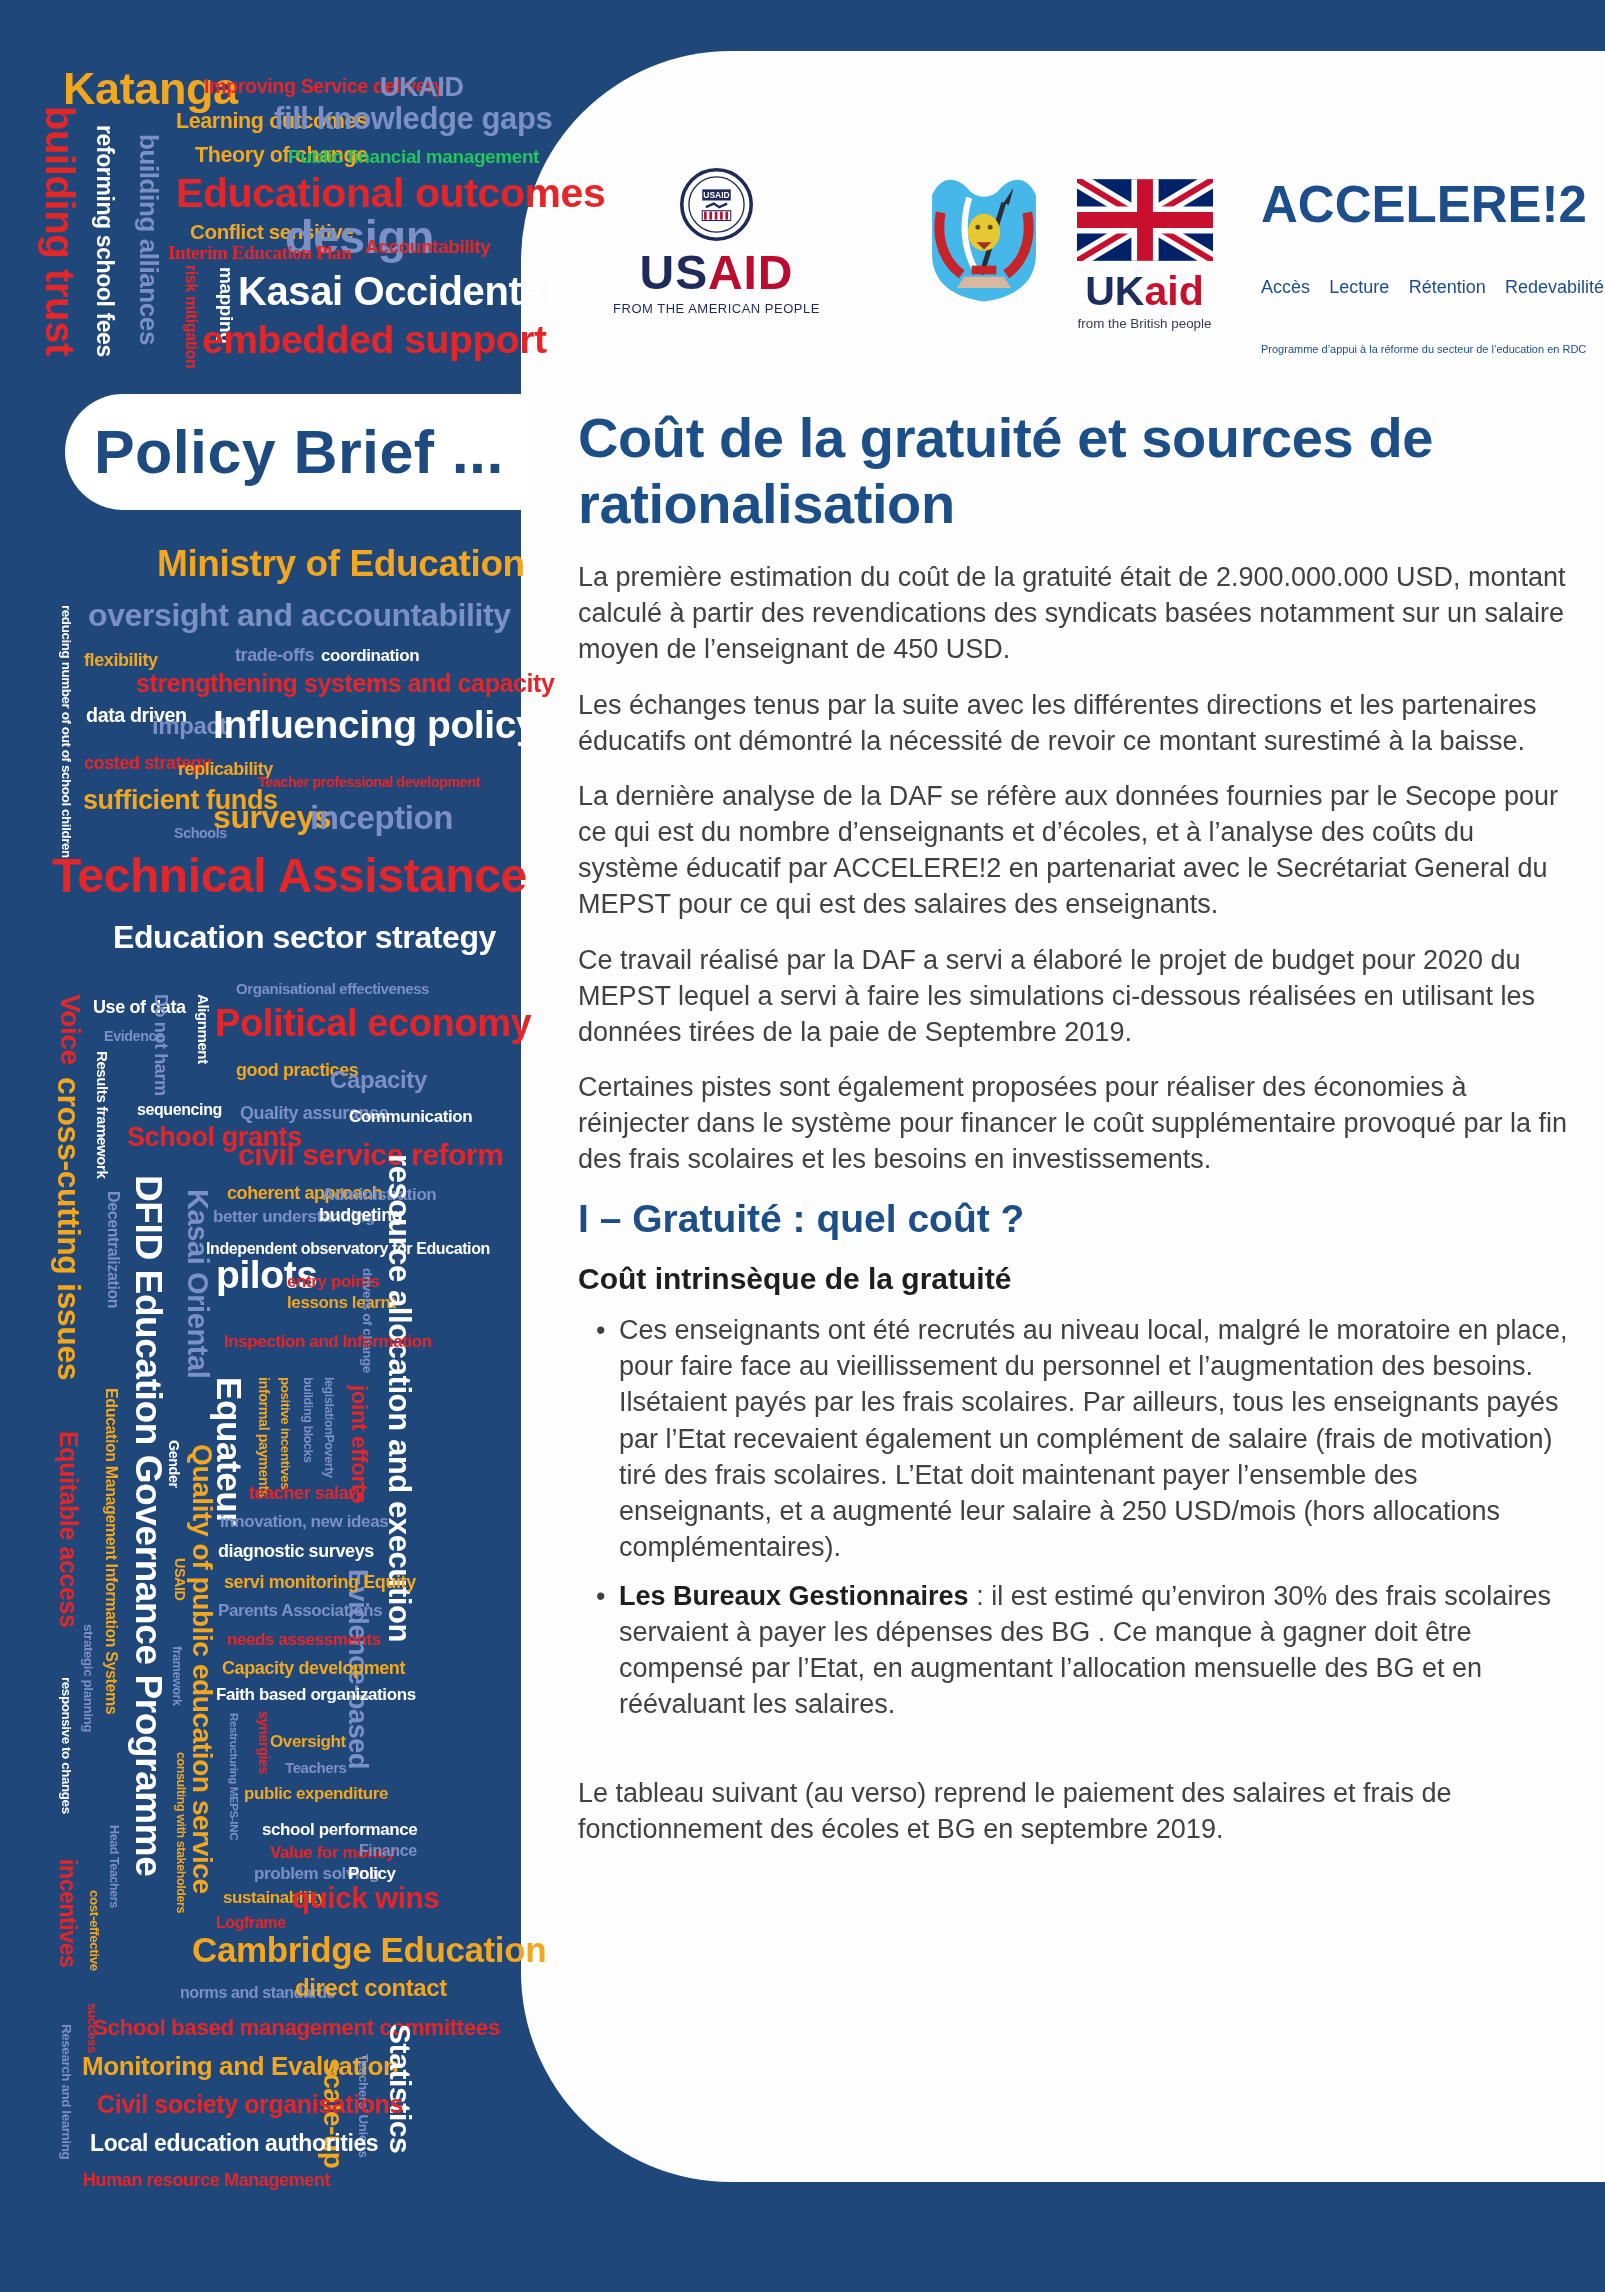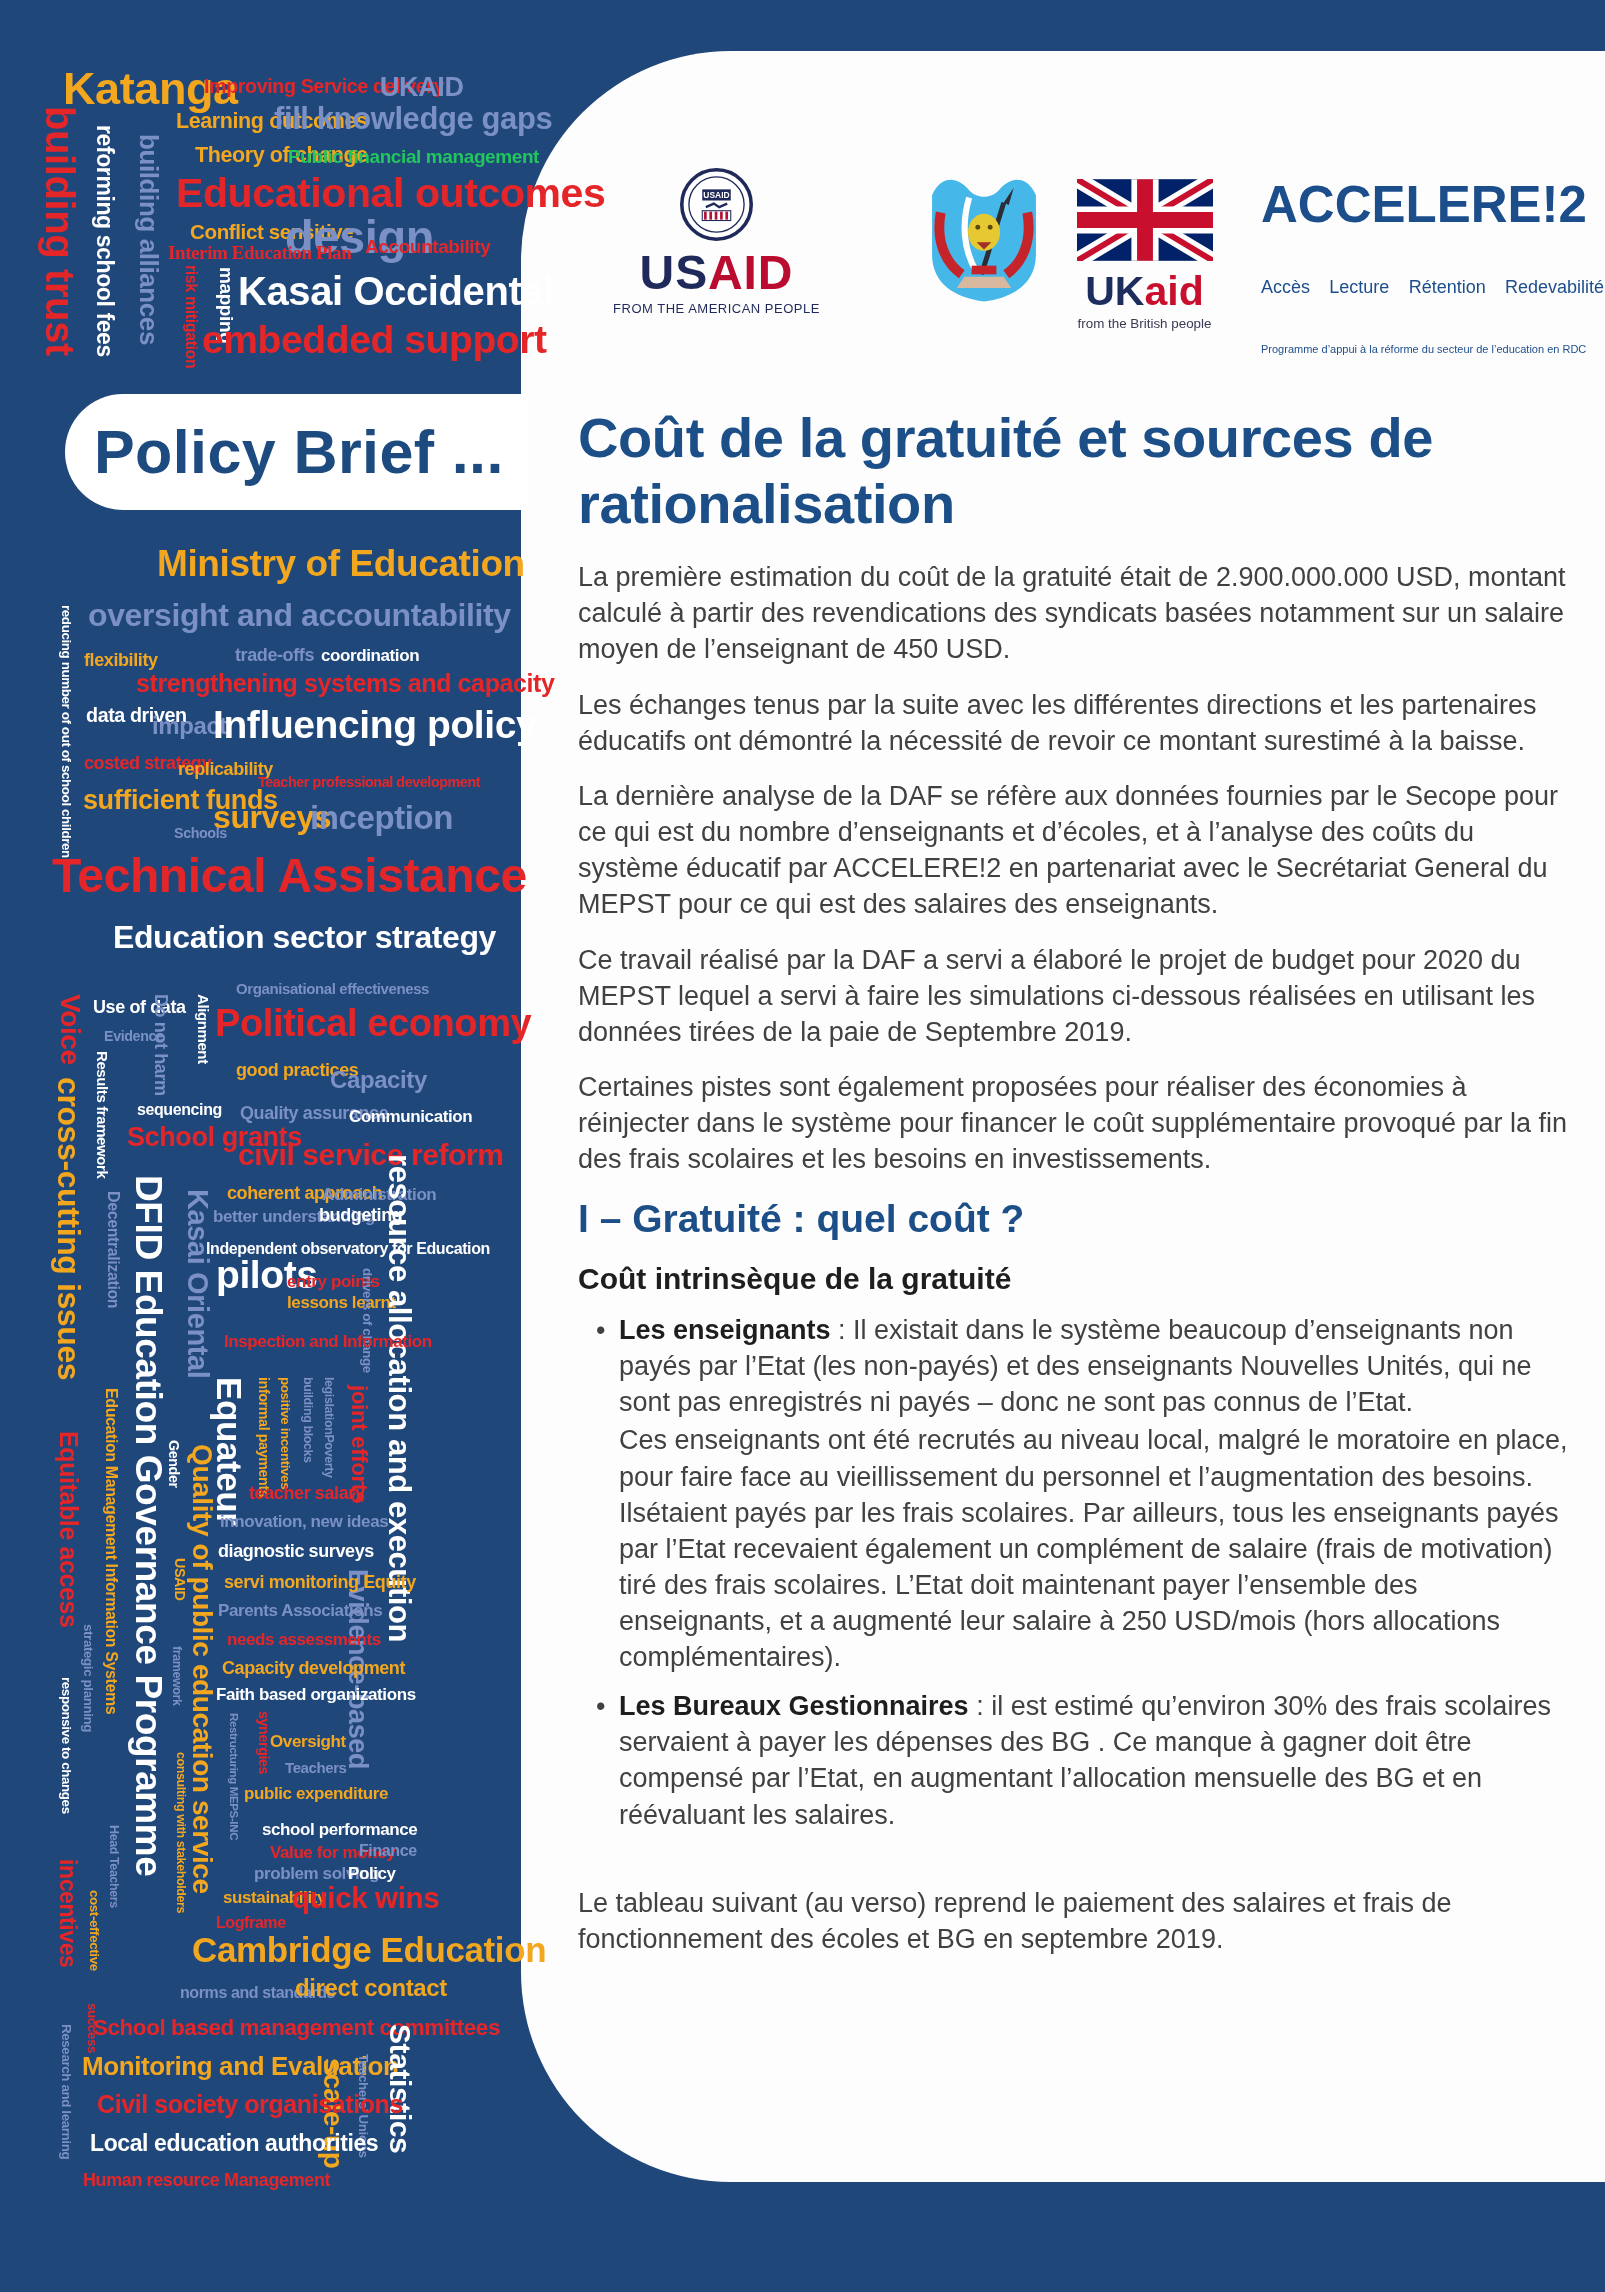"Les enseignants : Il existait" div { html: <div> <span>Les enseignants</span><span> : Il existait dans le système beaucoup d’enseignants non payés par l’Etat (les non-payés) et des enseignants Nouvelles Unités, qui ne sont pas enregistrés ni payés – donc ne sont pas connus de l’Etat.</span> </div> -> none }
